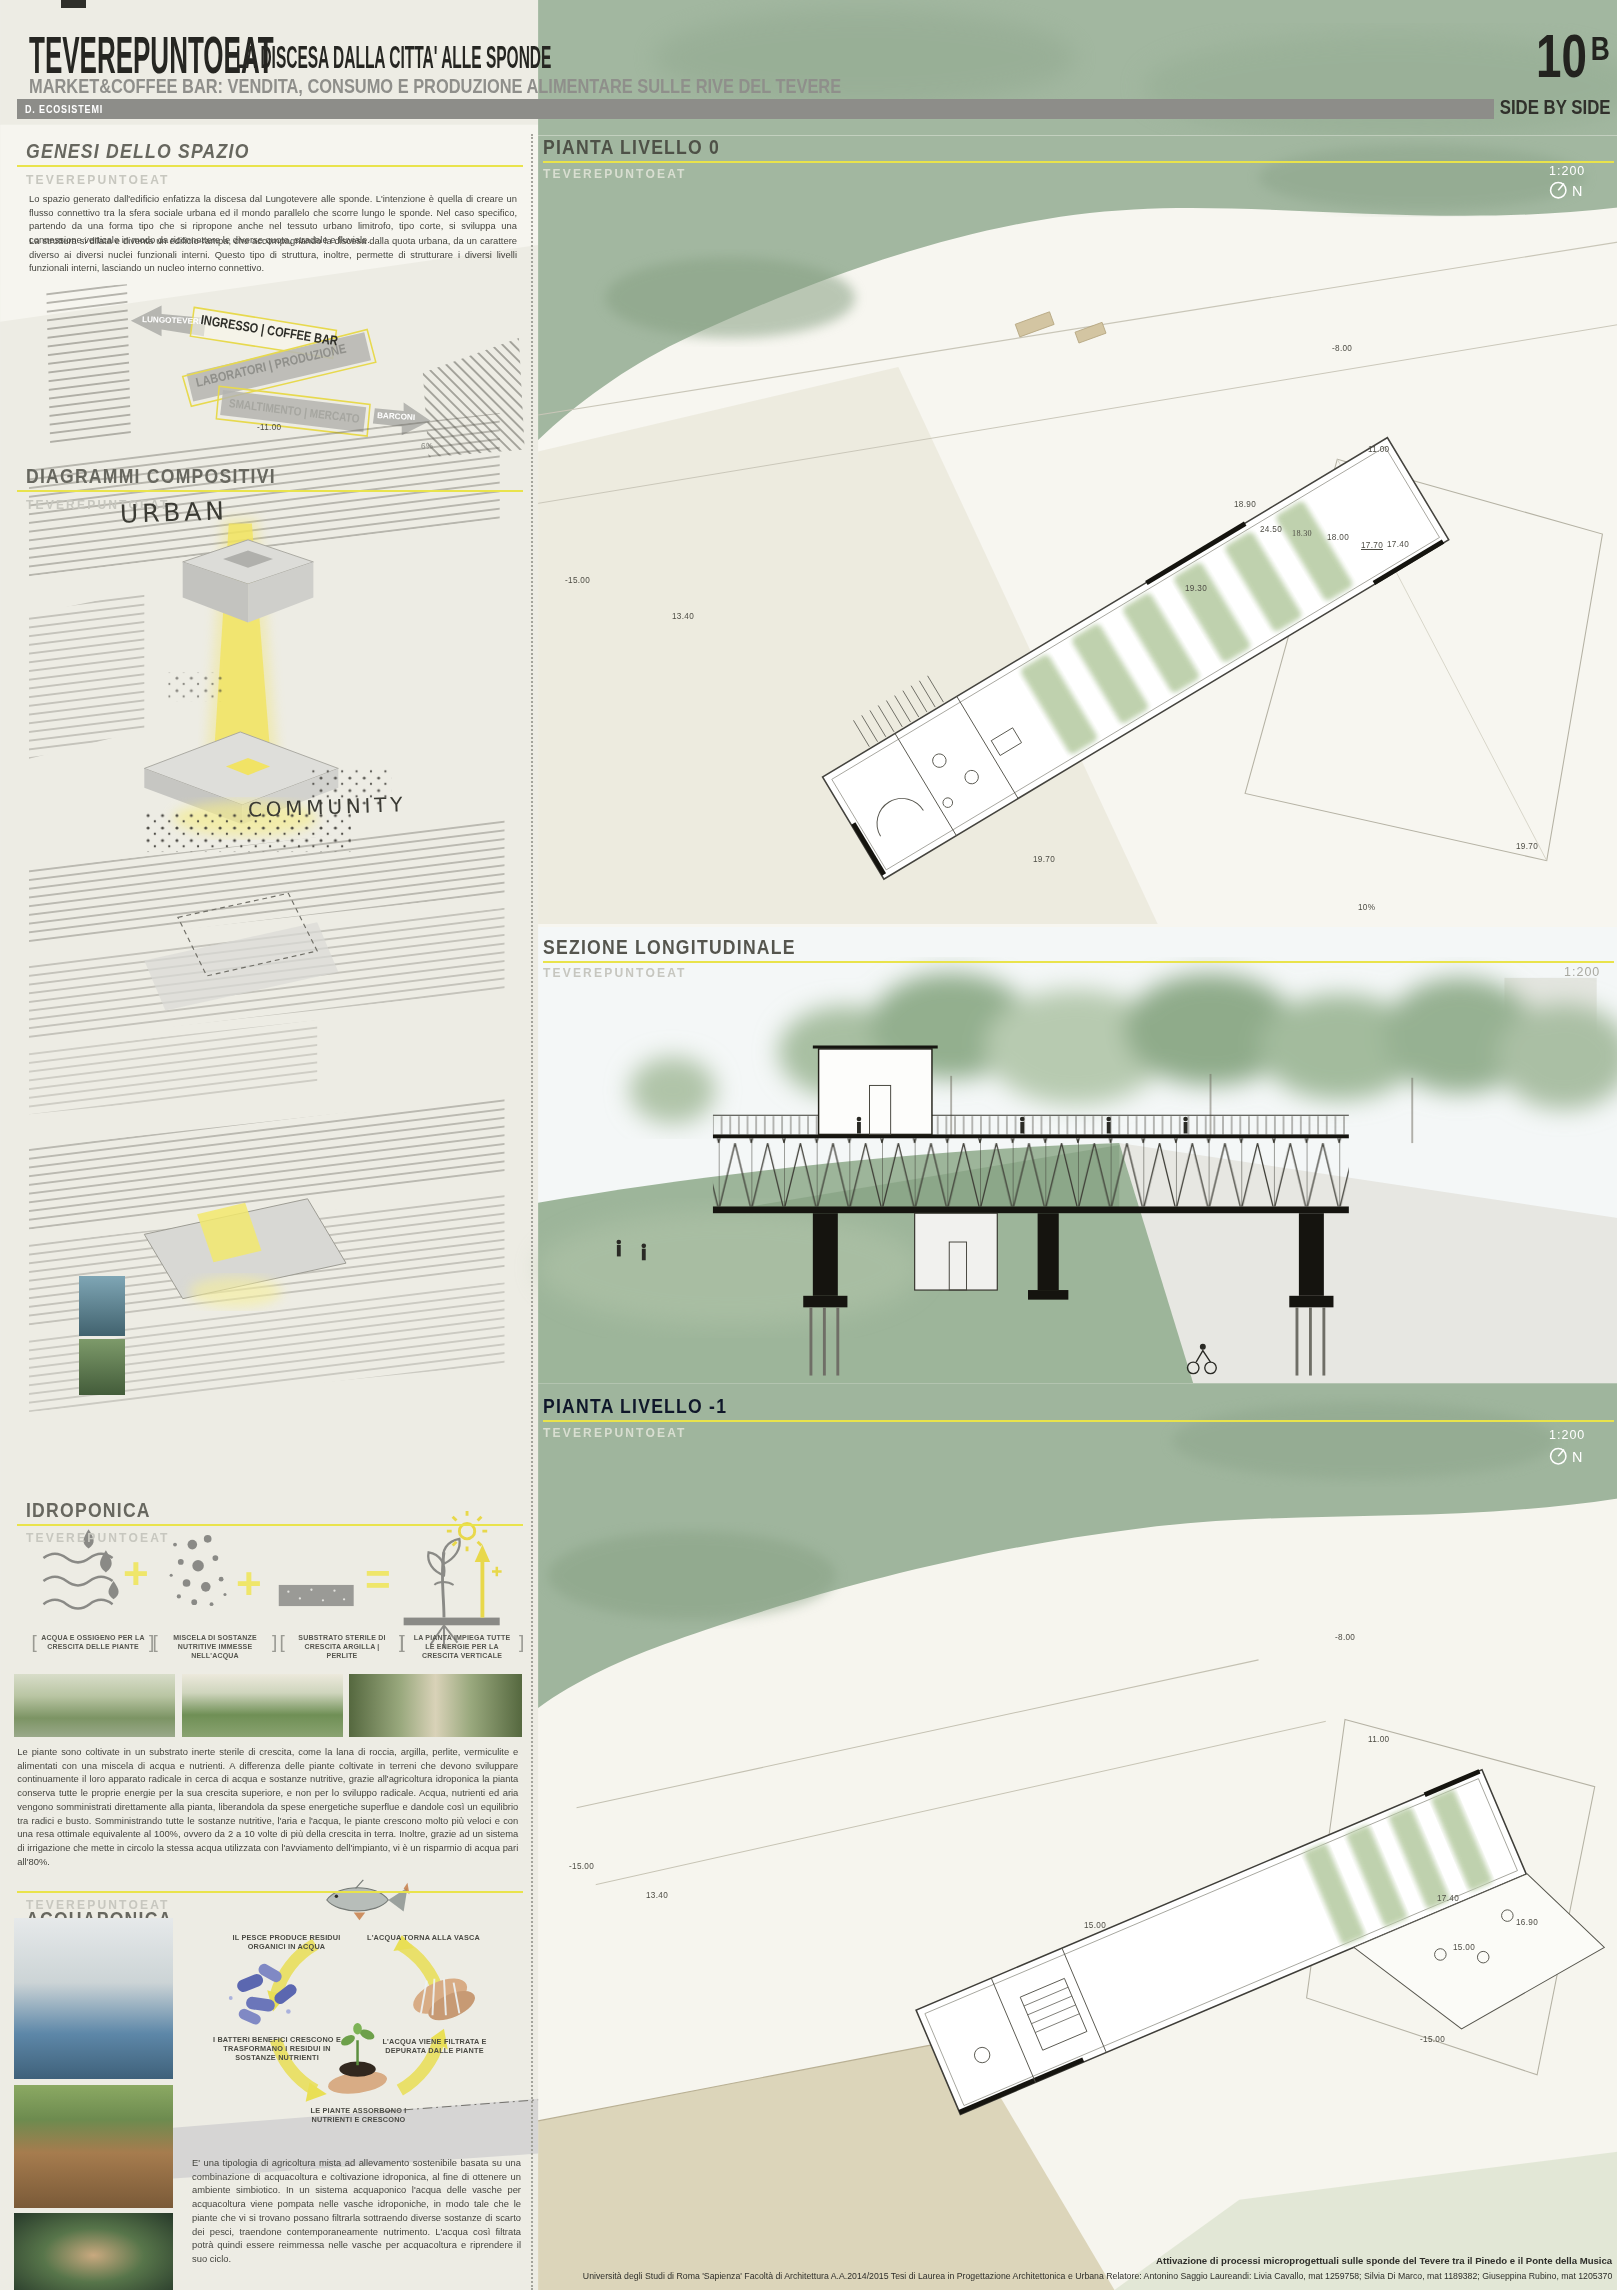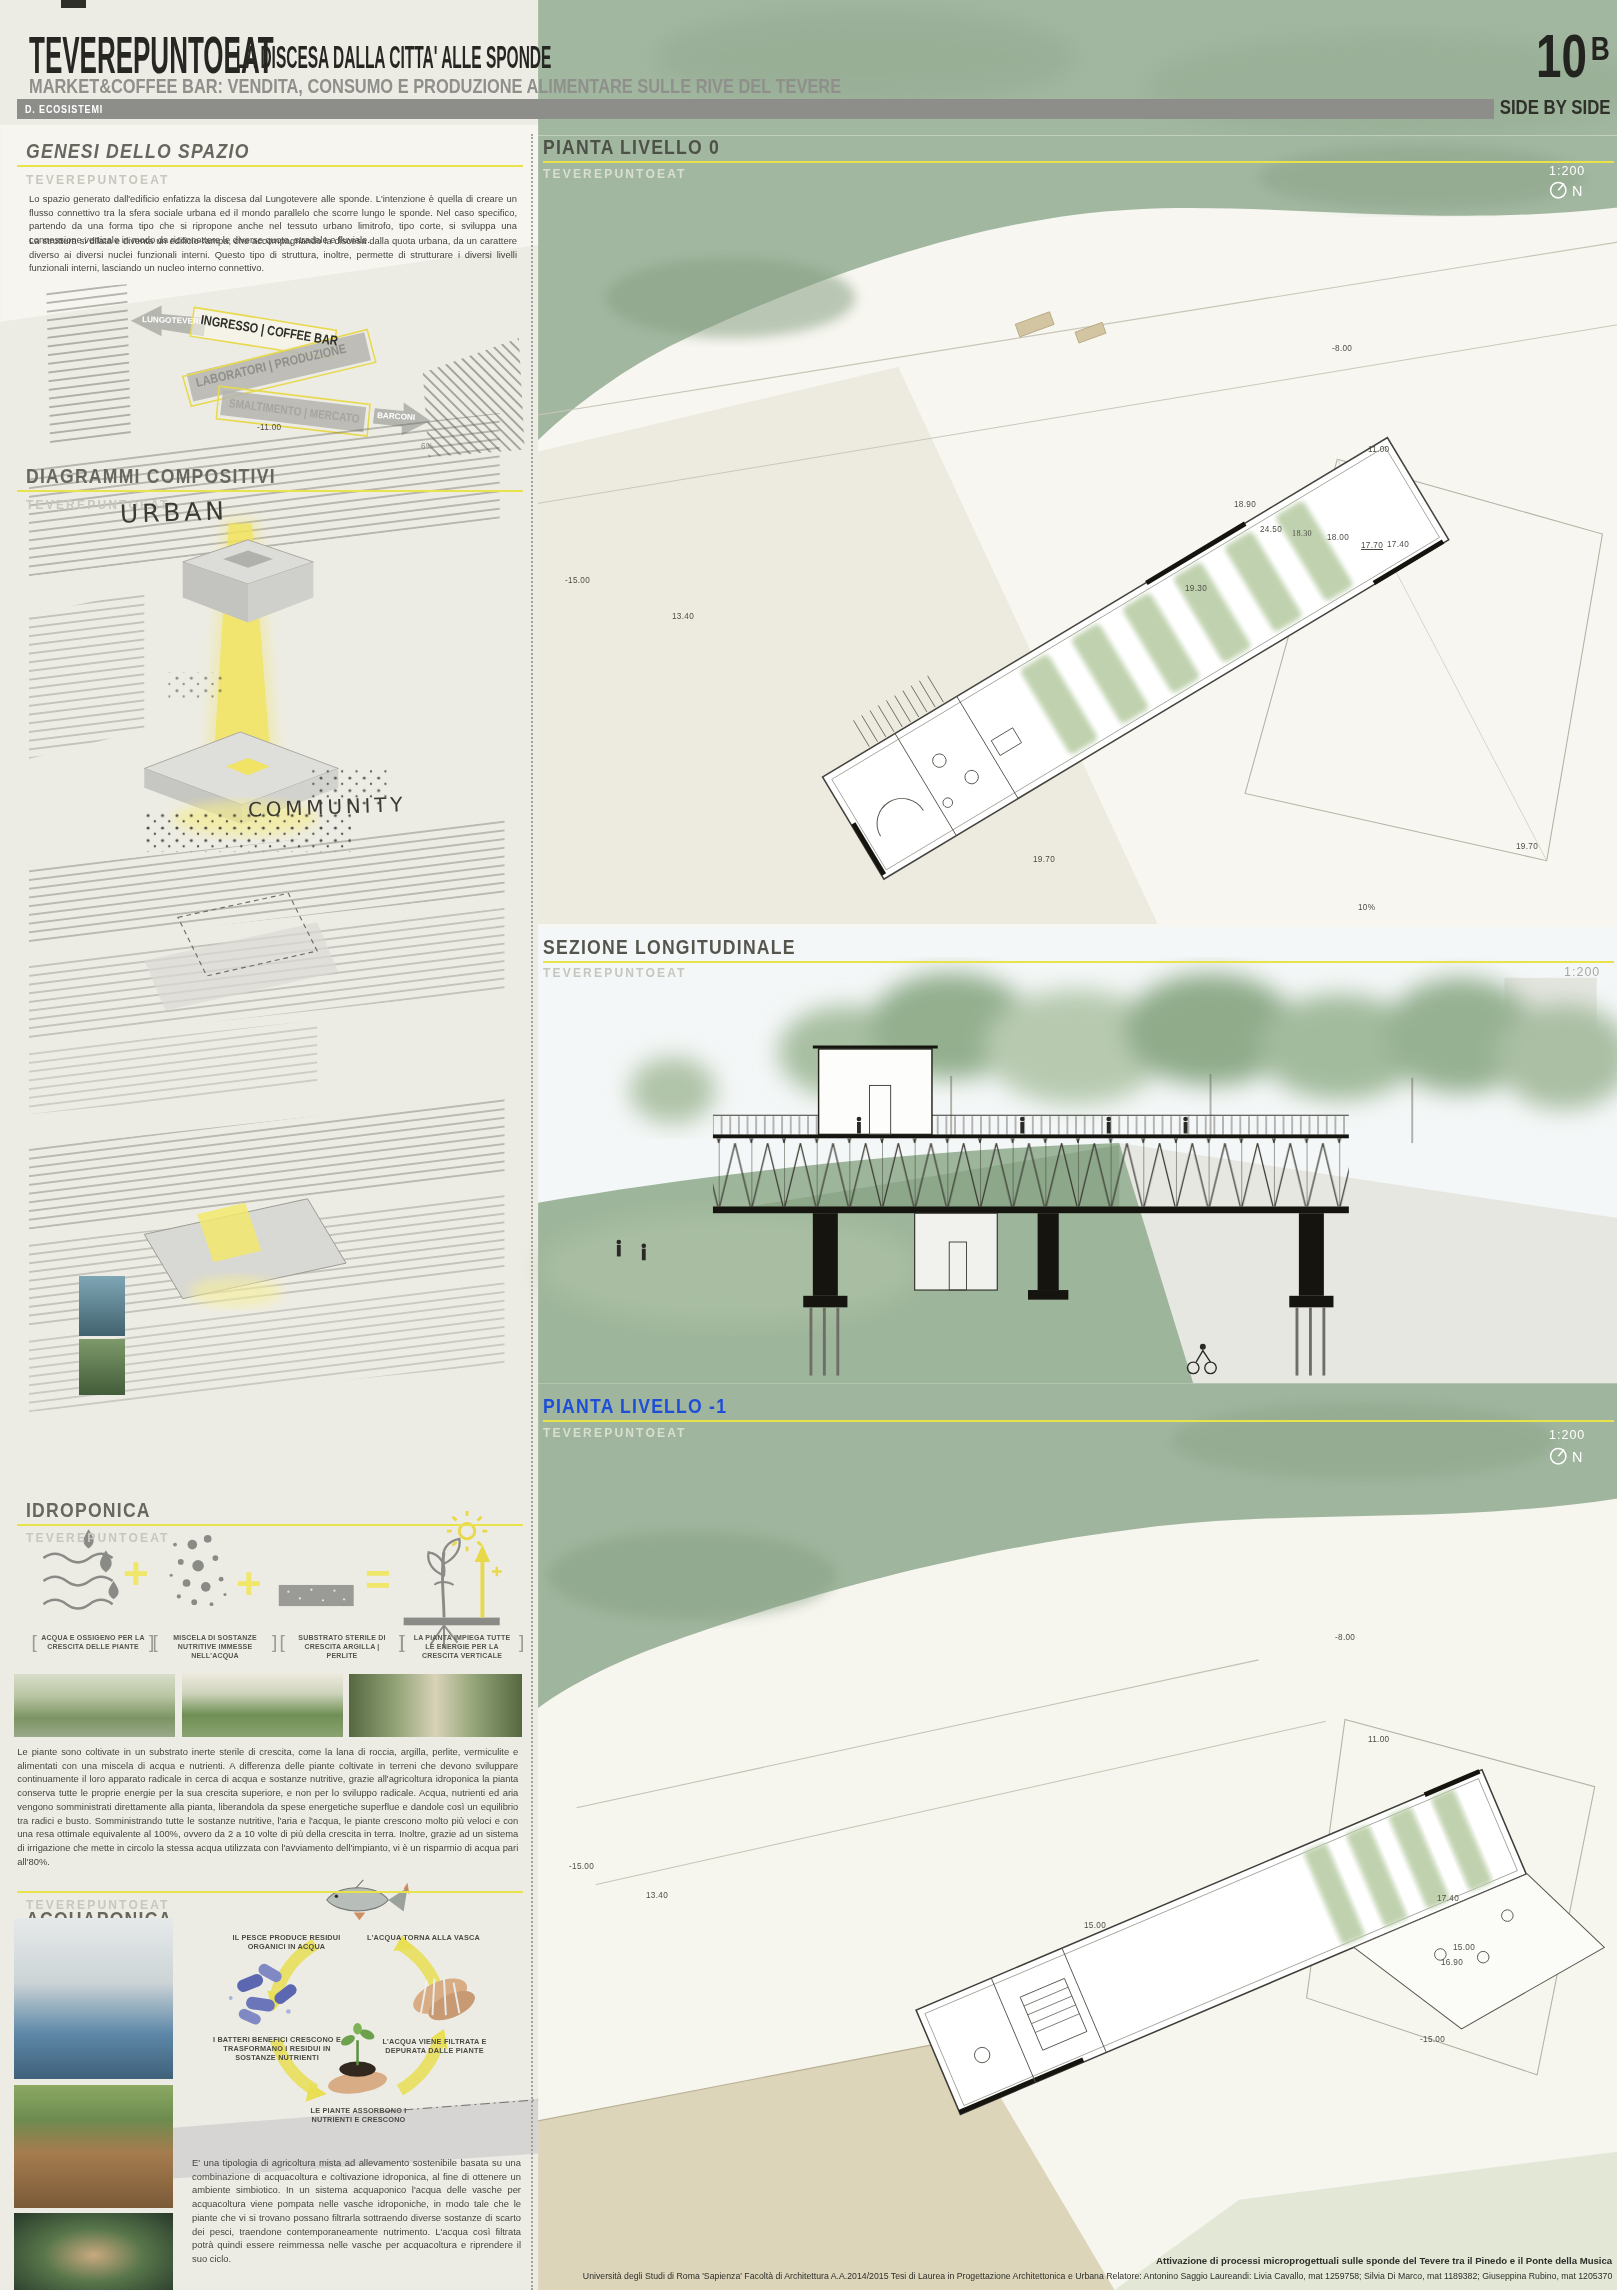"PIANTA LIVELLO -1" div.ptitle { color: #1d4ed8 -> #0f172a }
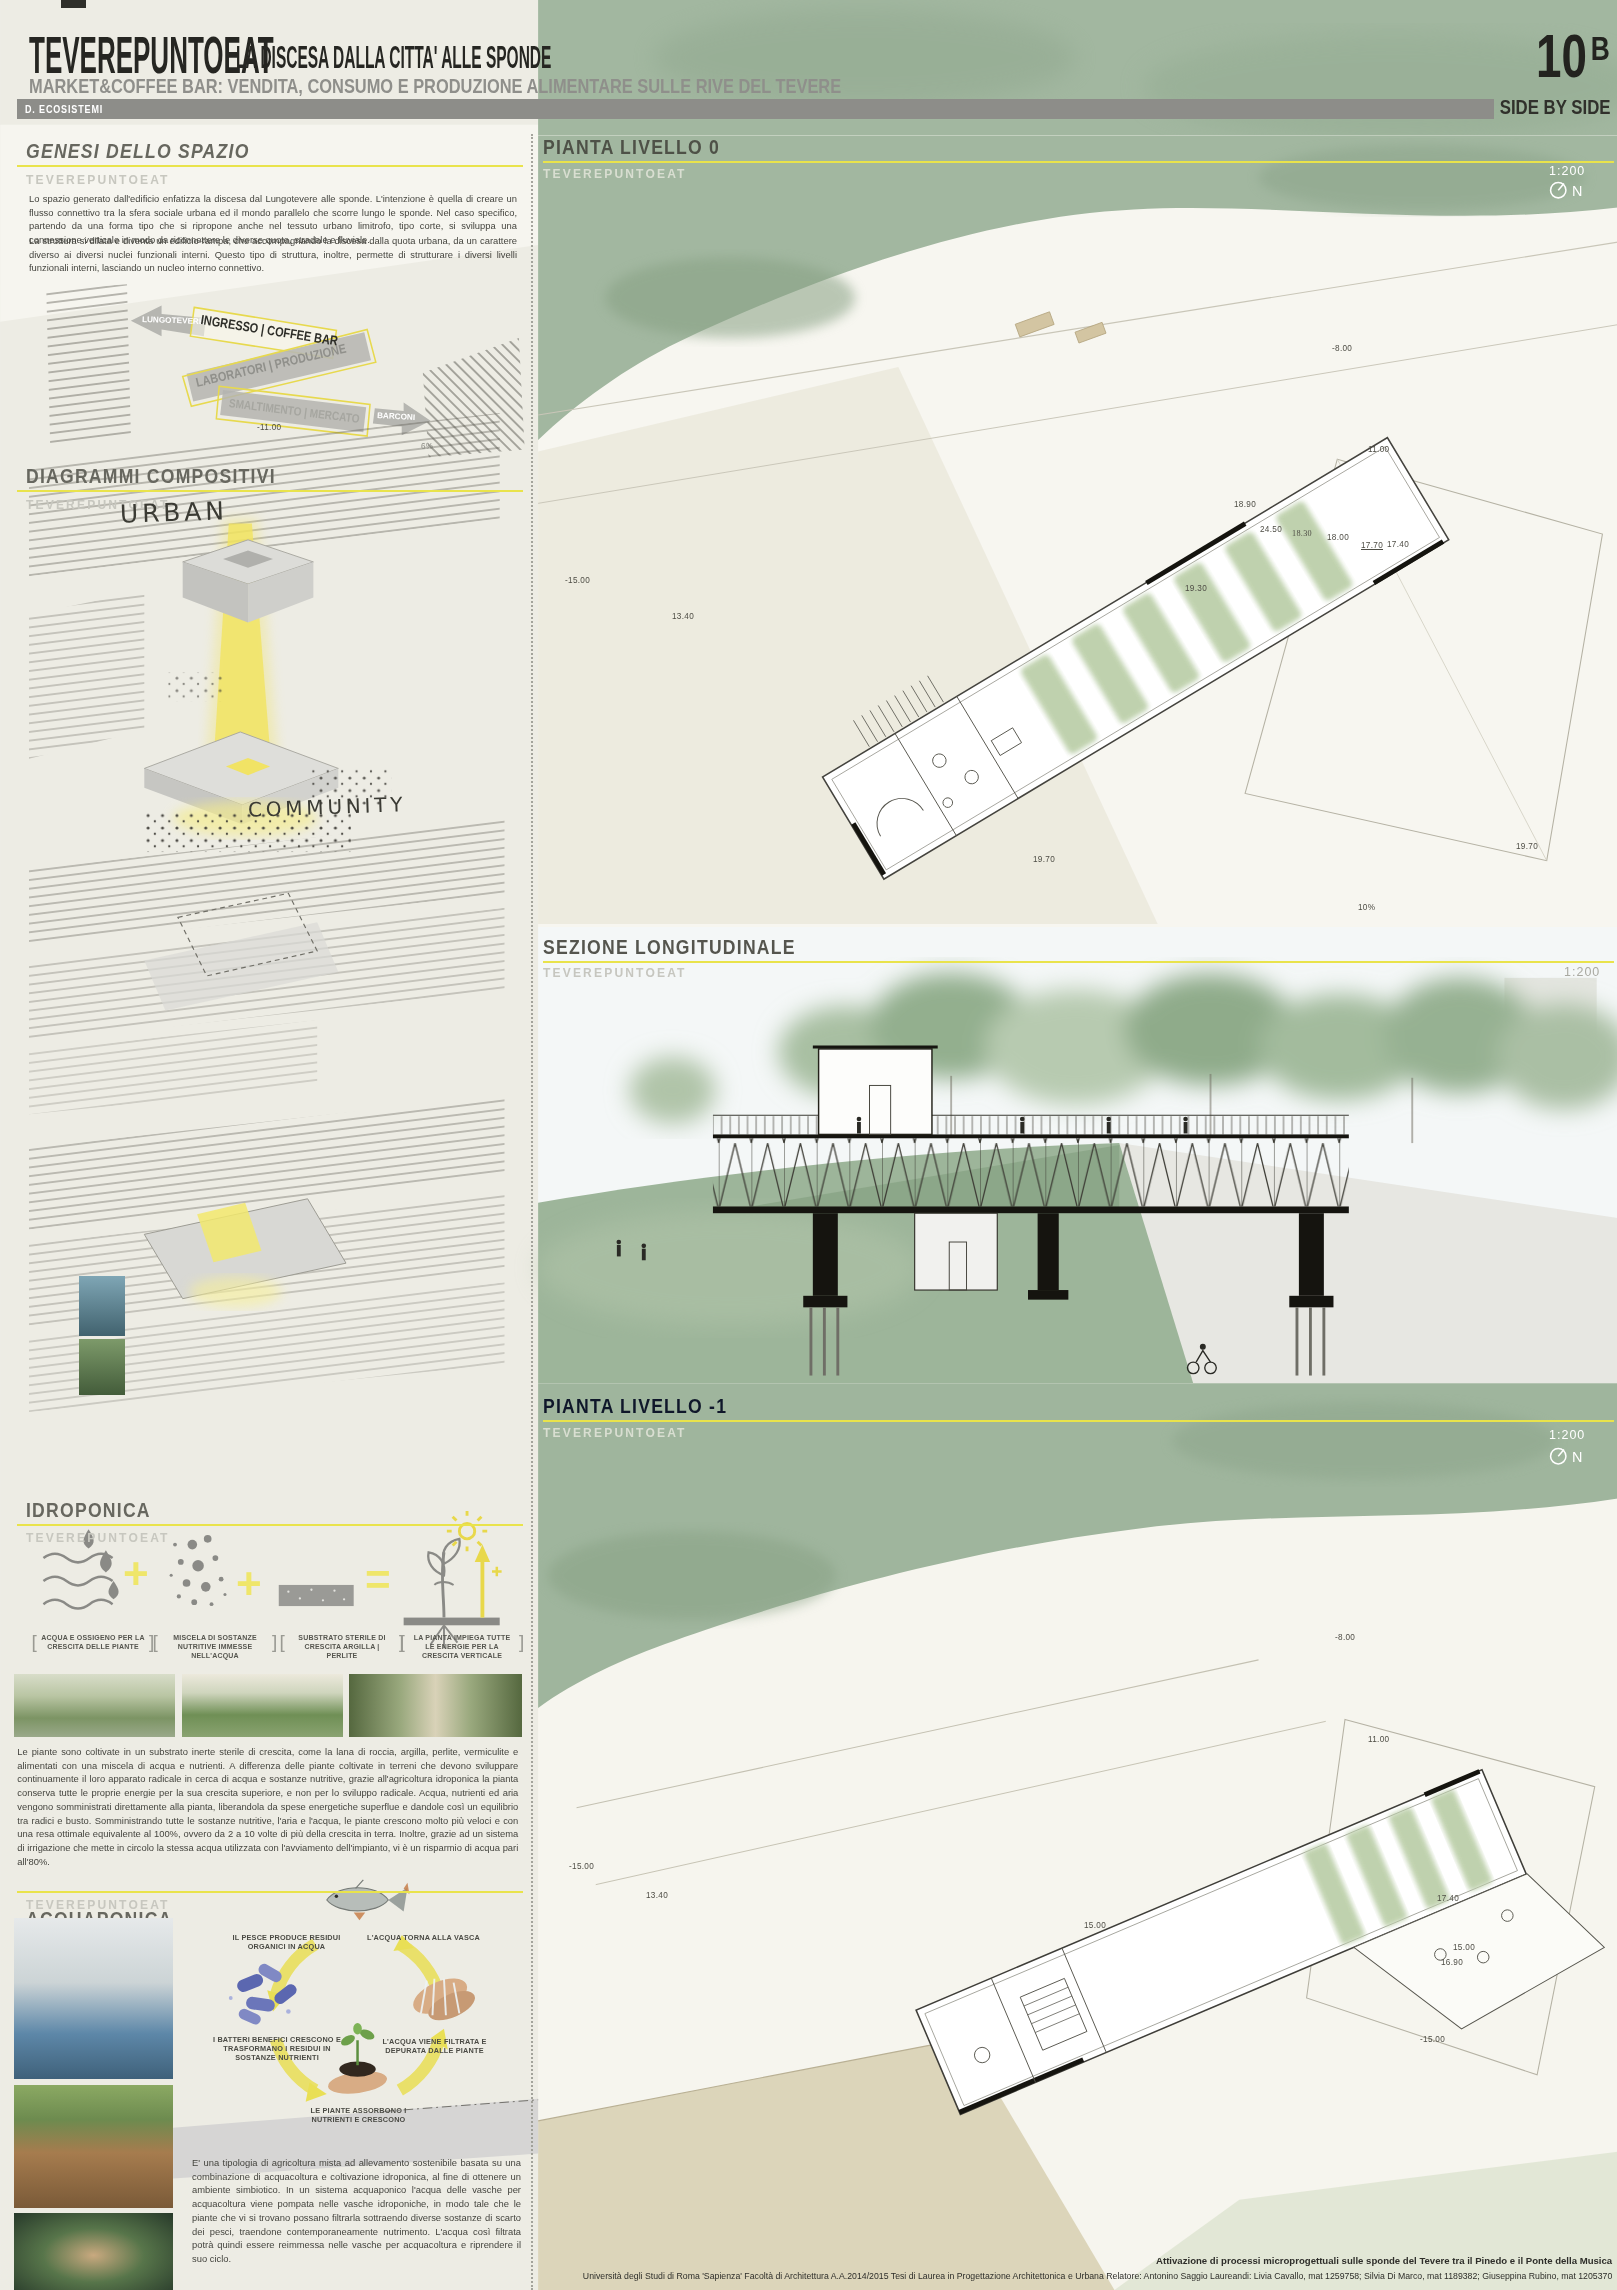"16.90" span.ann { left: 1441px -> 1516px; margin-top: 40px -> none }
